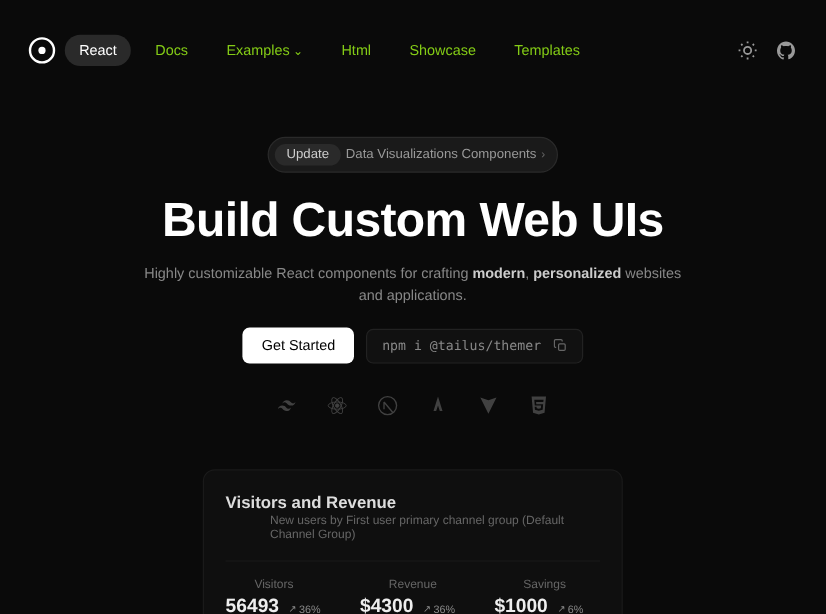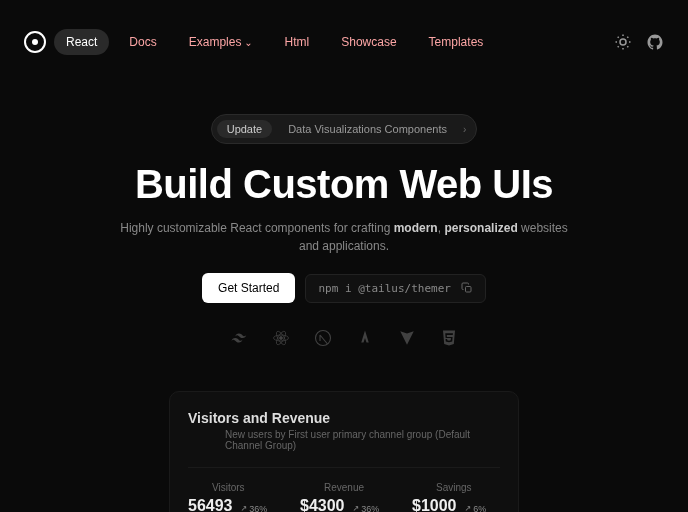"Docs" .nav-item { color: #fca5a5 -> #84cc16 }
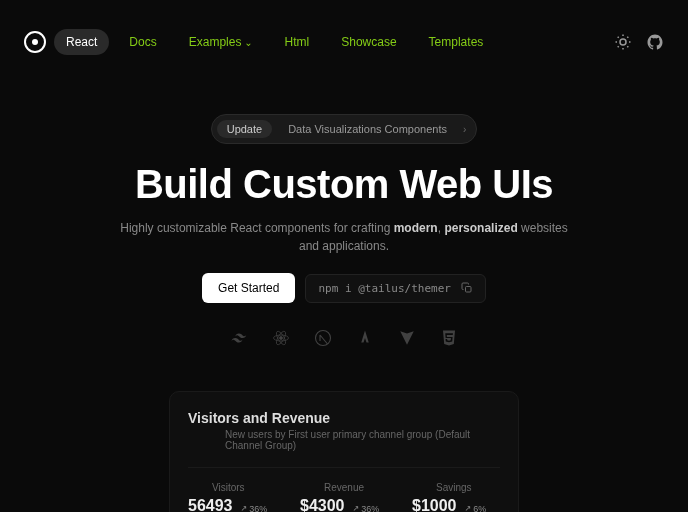"Update" .badge { gap: 16px -> 4px }
